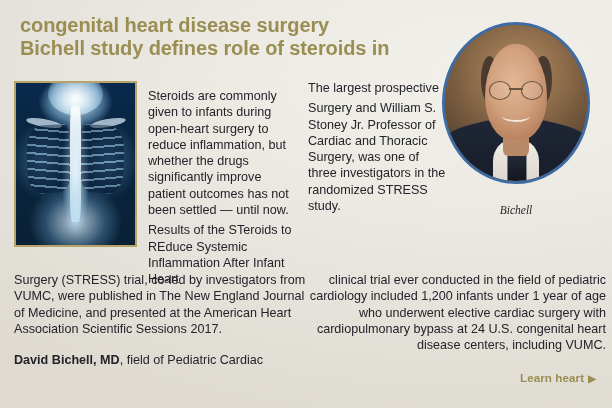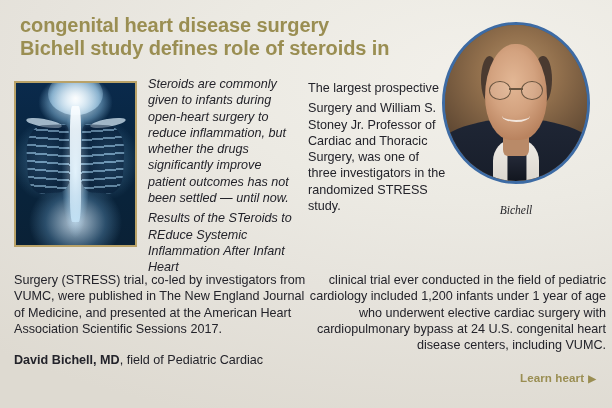"Steroids are commonly given to" #col-left { font-style: italic -> none; top: 76px -> 88px }
